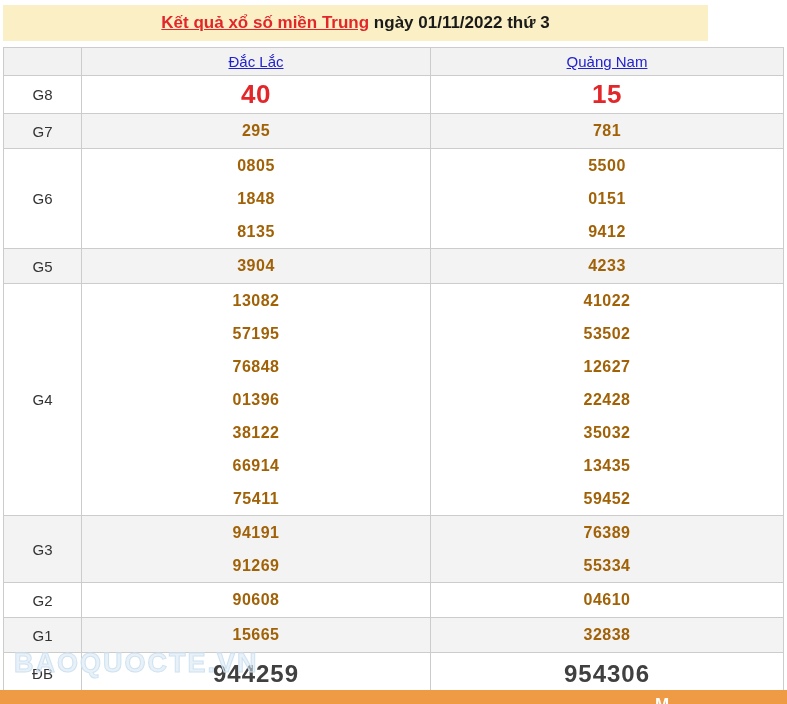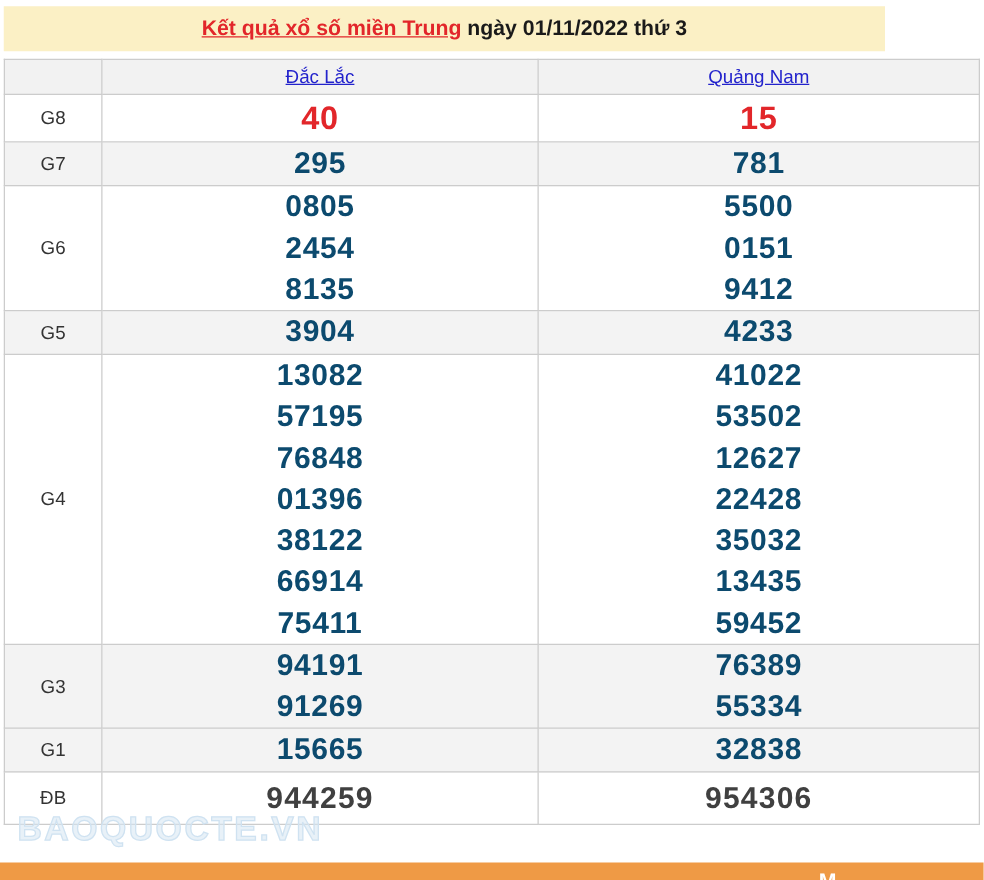"295" .val { color: #0c4a6e -> #a16207; font-size: 24px -> 16px }
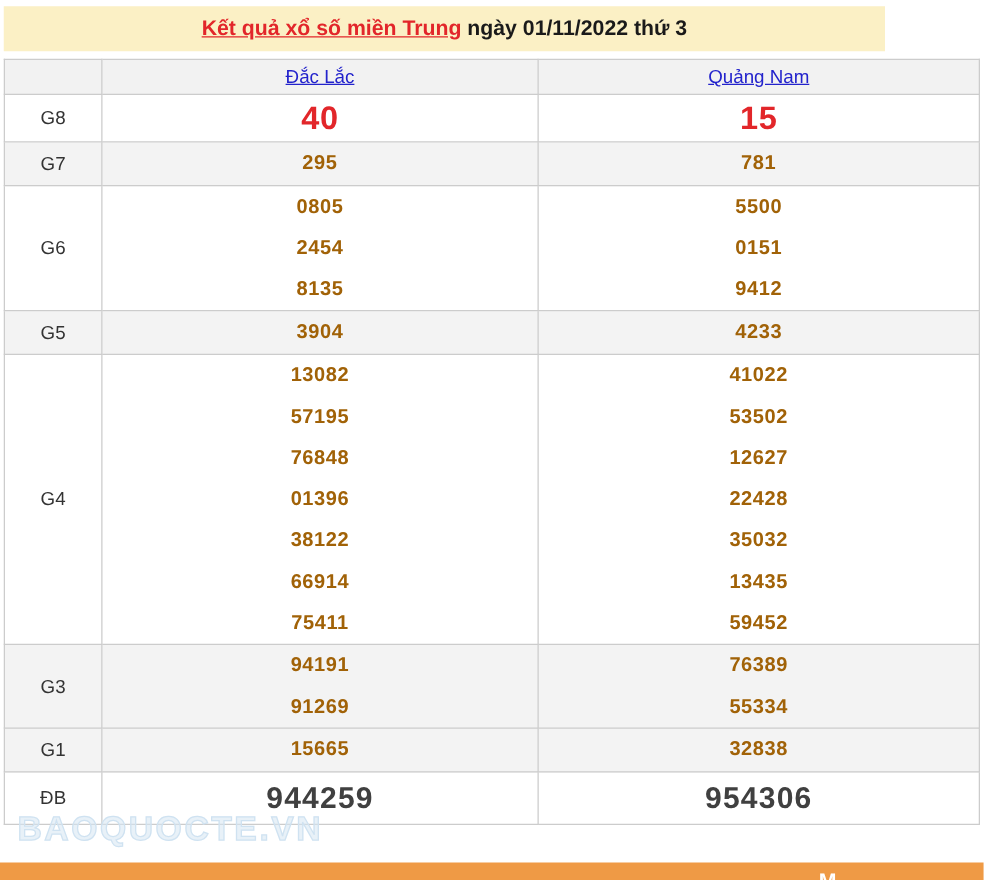"2454" div.val { text: 2454 -> 1848 }
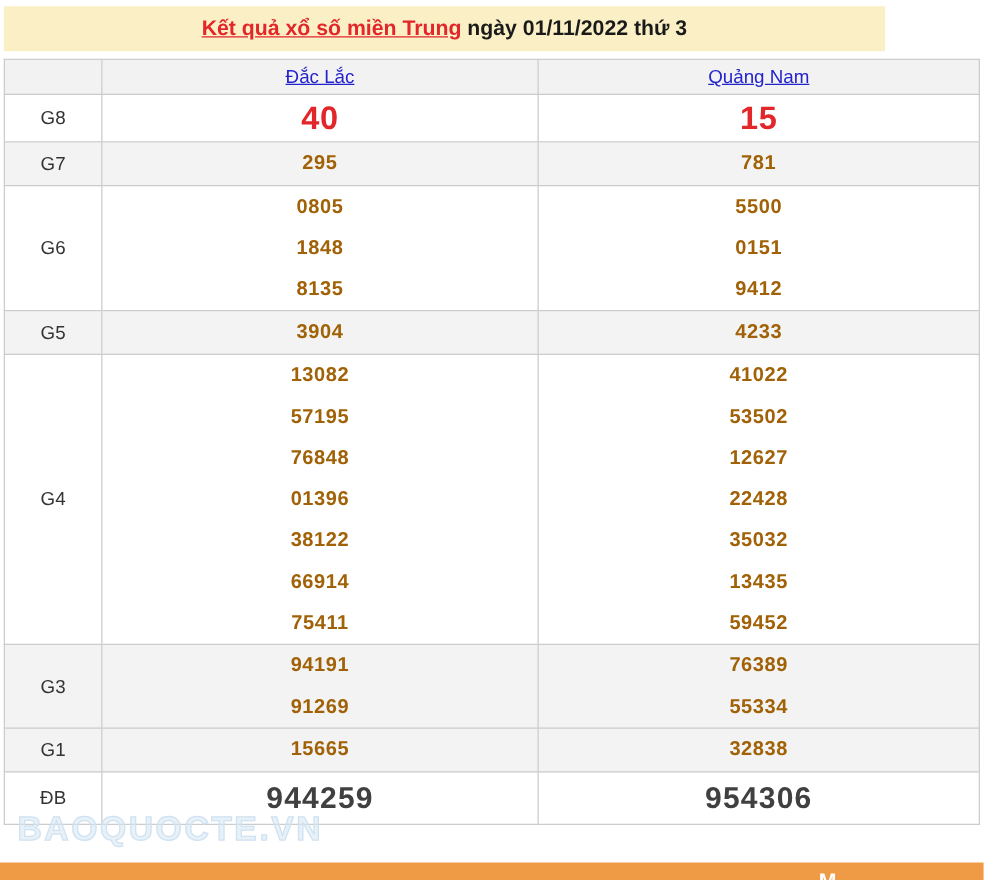"G2" tr.single { html: none -> <tr> <td>G2</td> <td> <div>90608</div> </td> <td> <div>04610</div> </td> </tr> }
